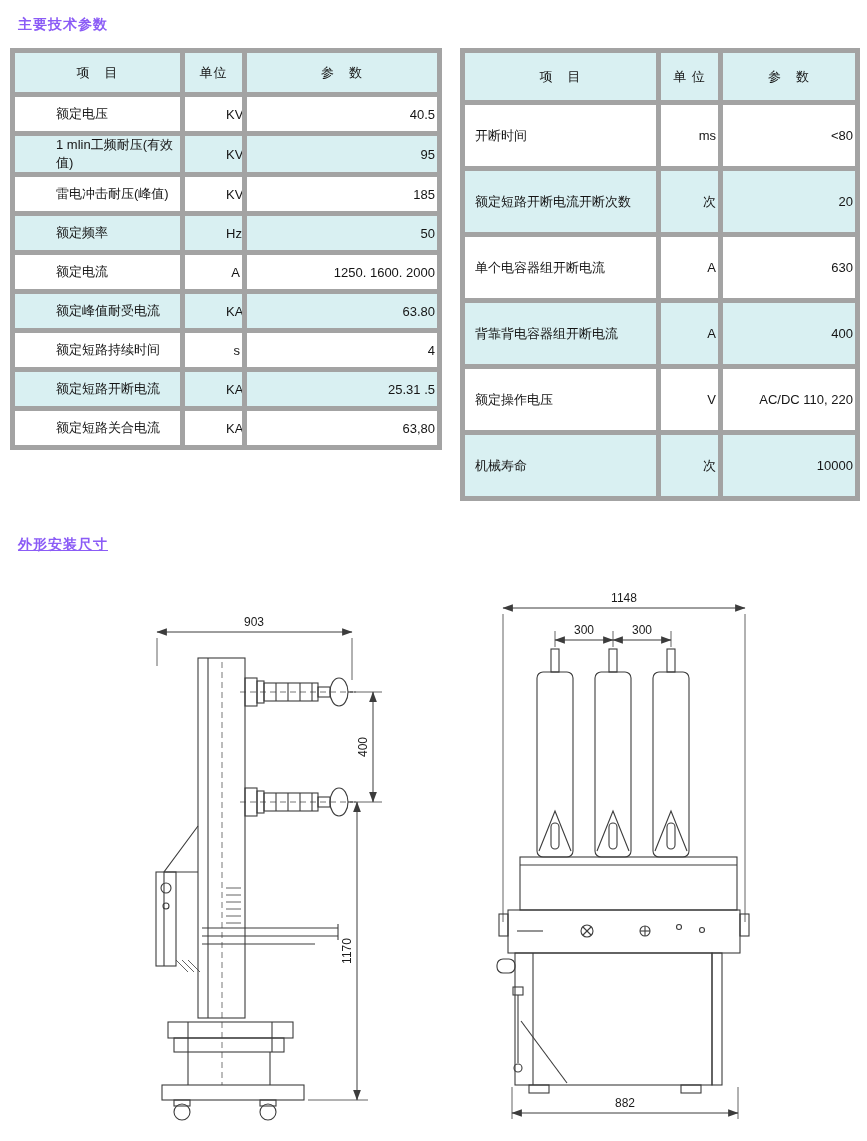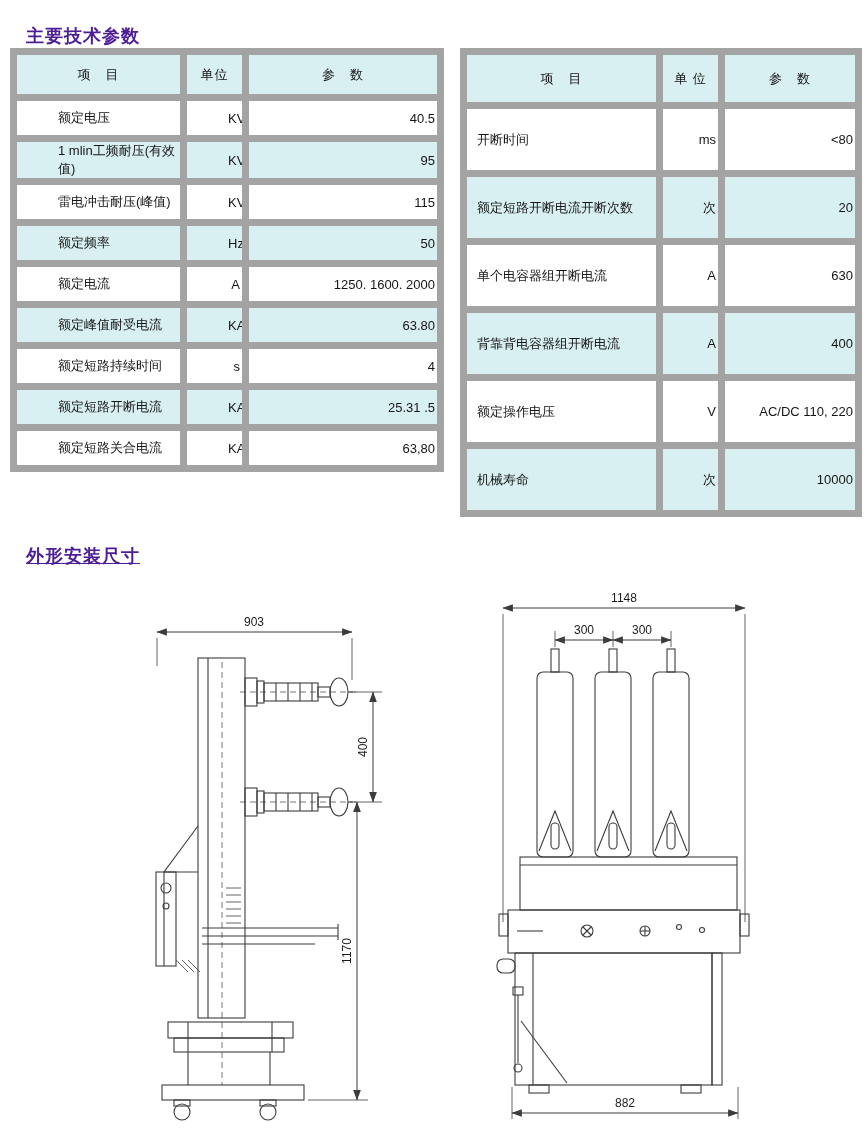"主要技术参数" .sec-title { color: #4c1d95 -> #8b5cf6; font-size: 18px -> 14px; margin: 16px -> 8px }
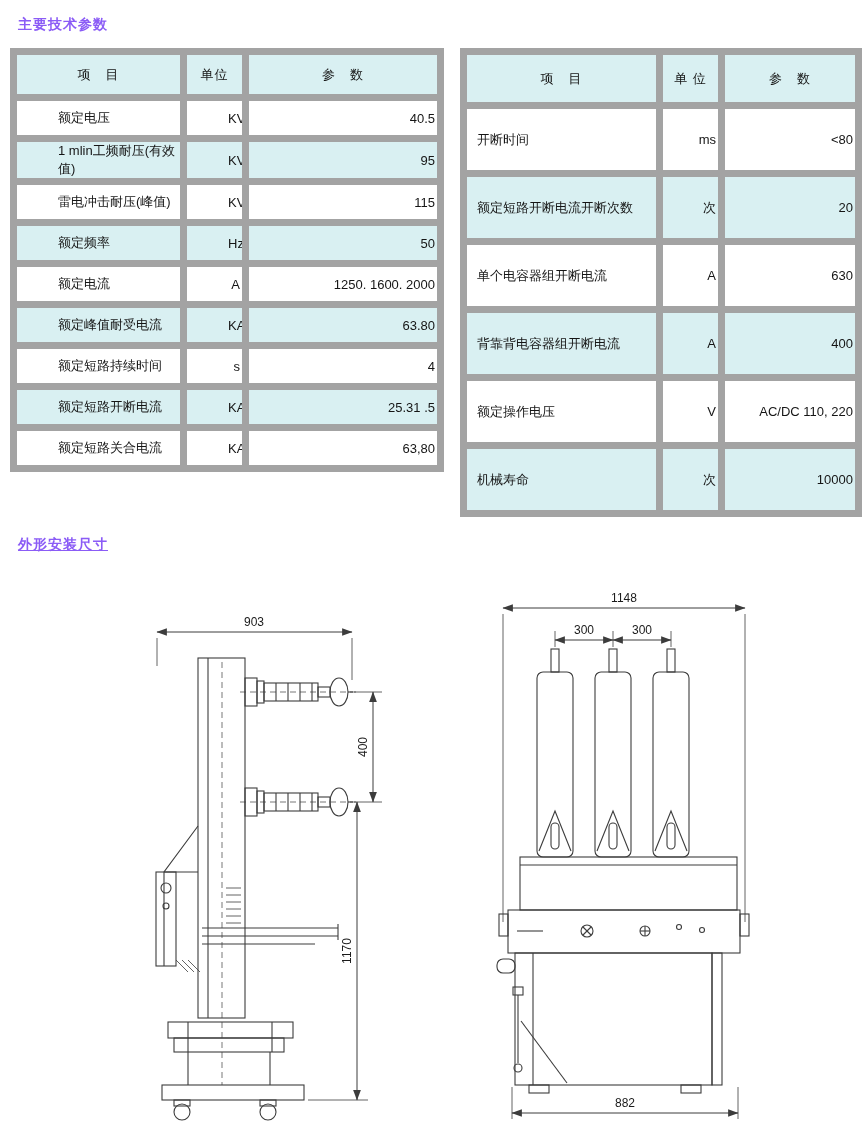"项 目" .tbl th,.tbl td { border: 7px solid #a3a3a3 -> 5px solid #a3a3a3 }
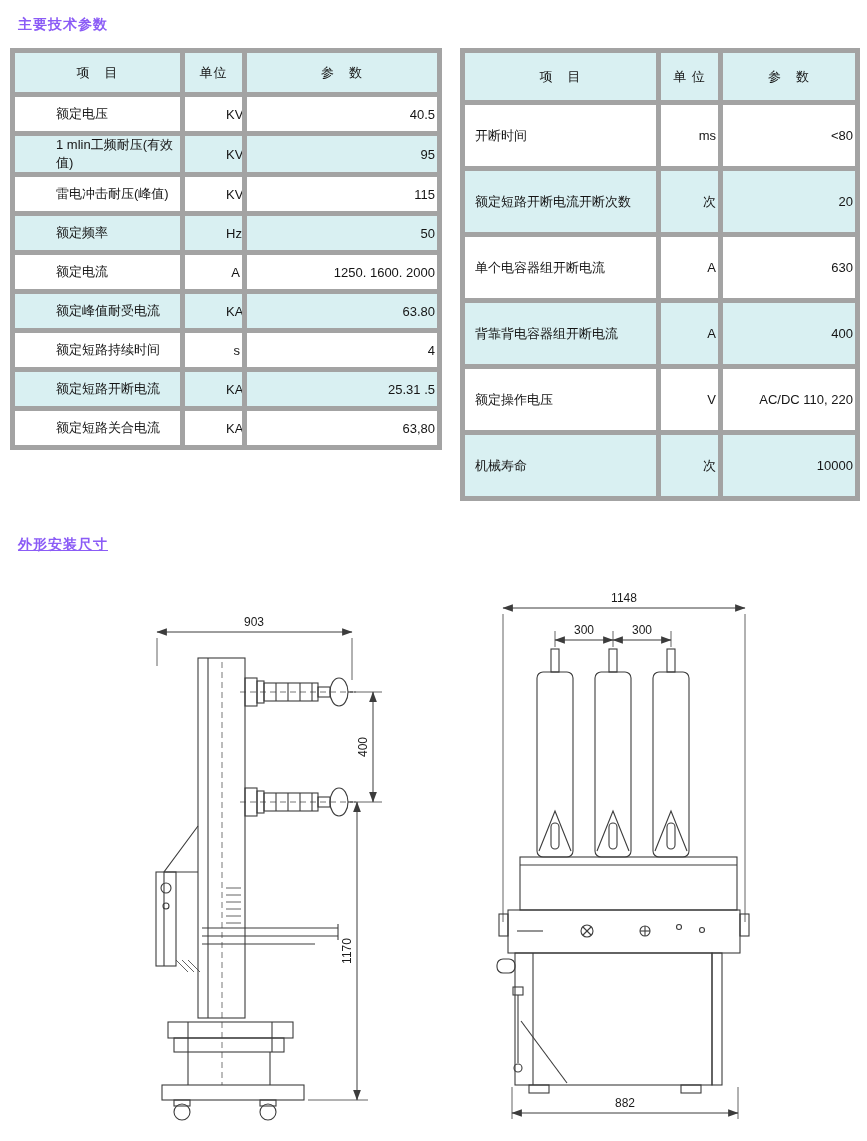"115" td.param { text: 115 -> 185 }
